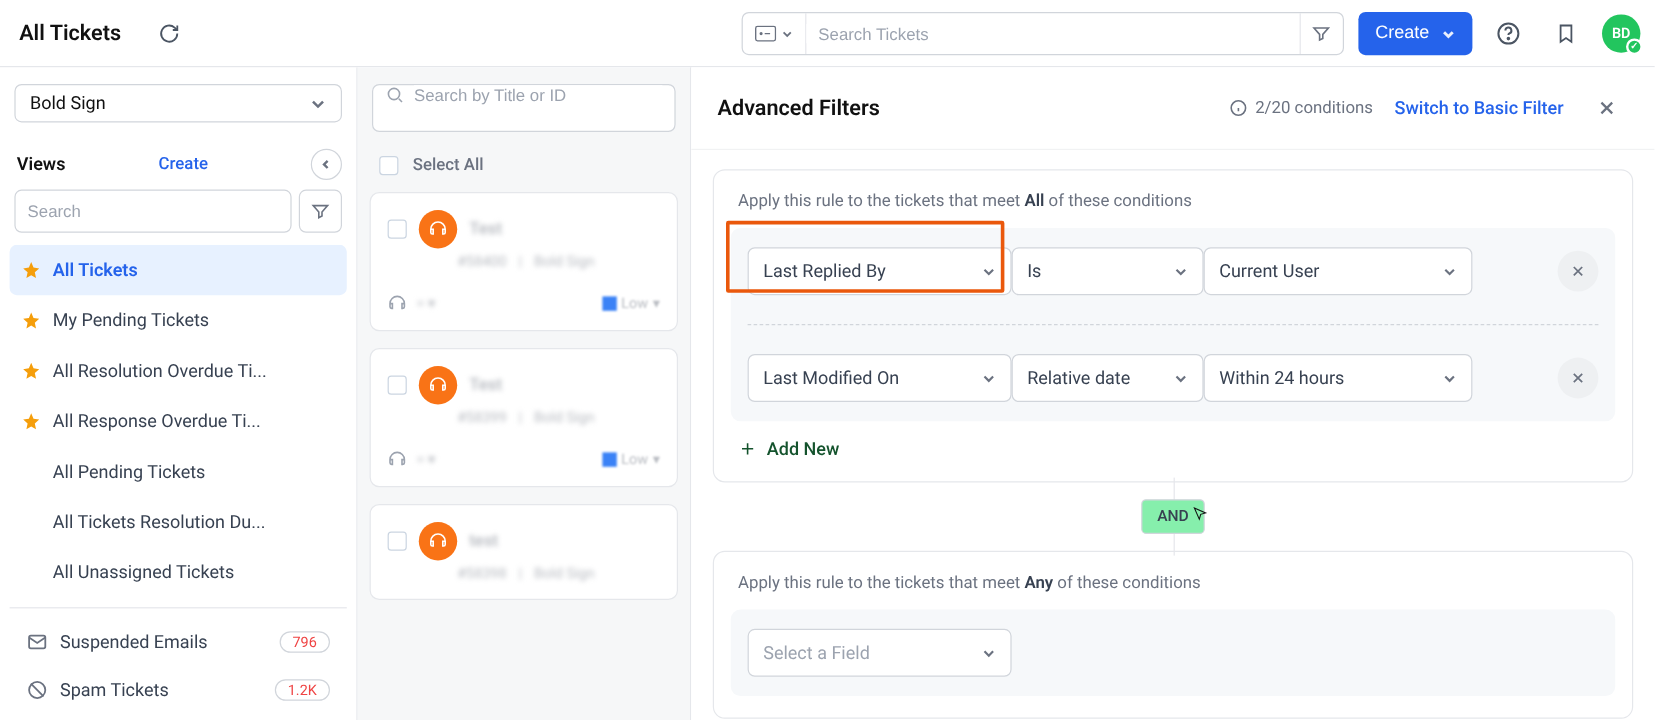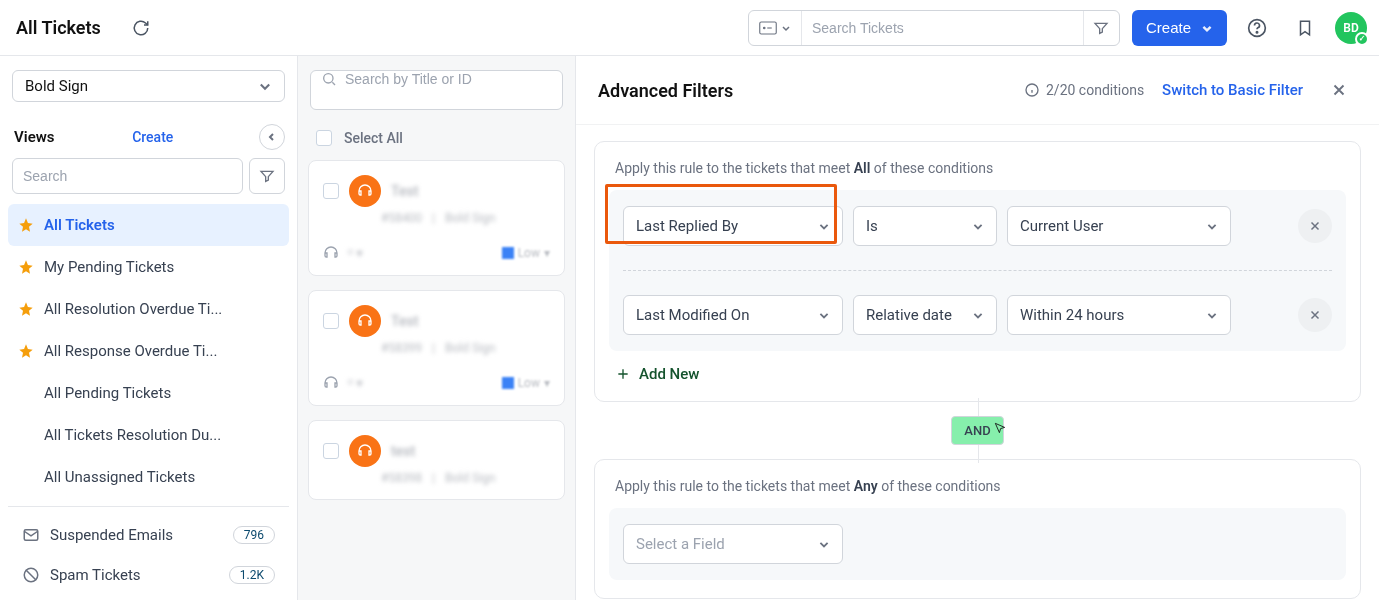"Search Tickets" .search-wrap { width: 372px -> 502px }
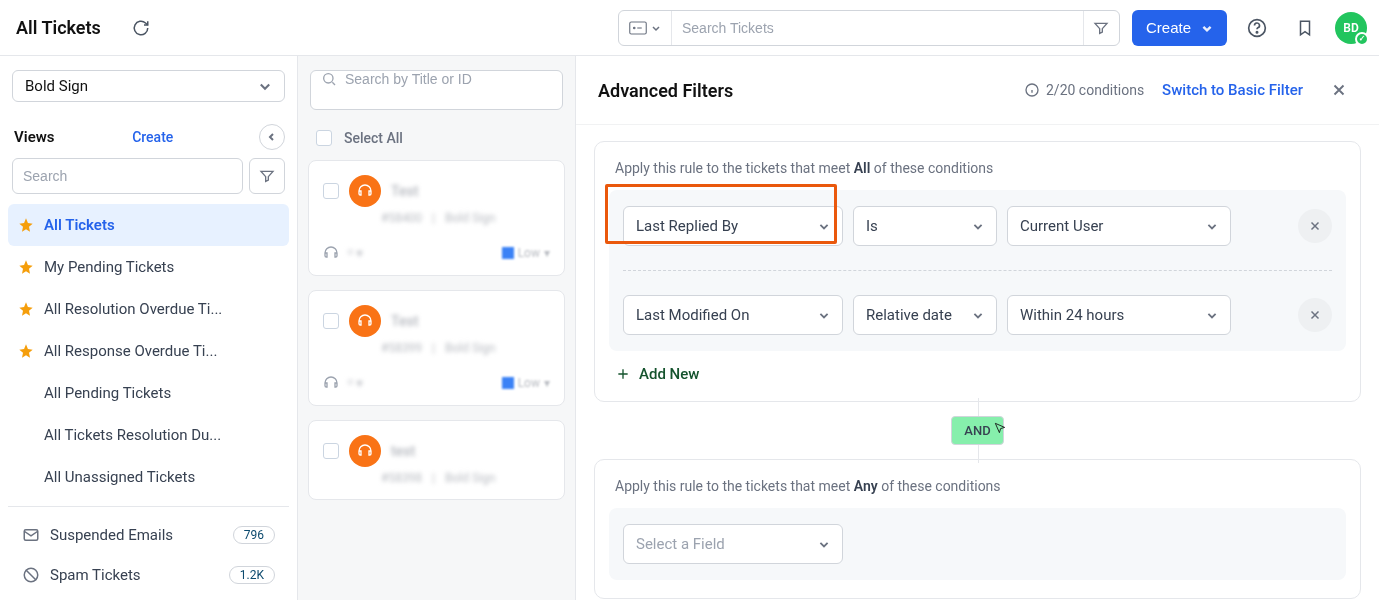"Last Replied By" .cond-row { gap: 10px -> none }
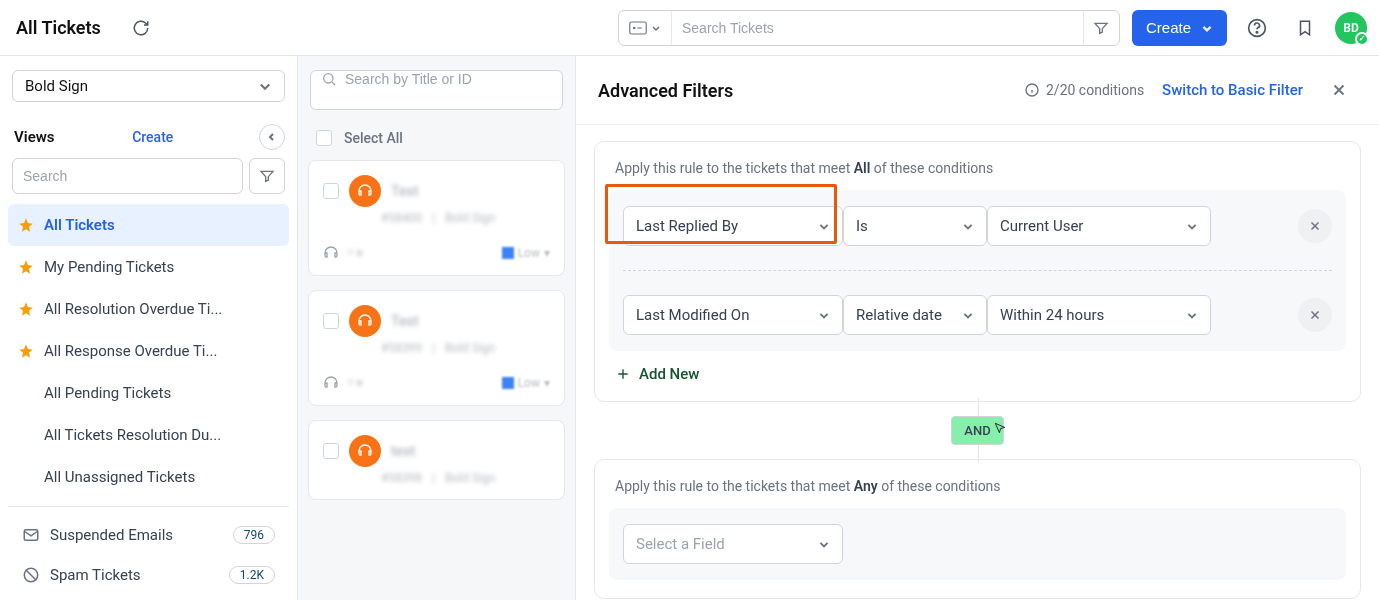"Is" .cond-select.op { width: 144px -> 160px }
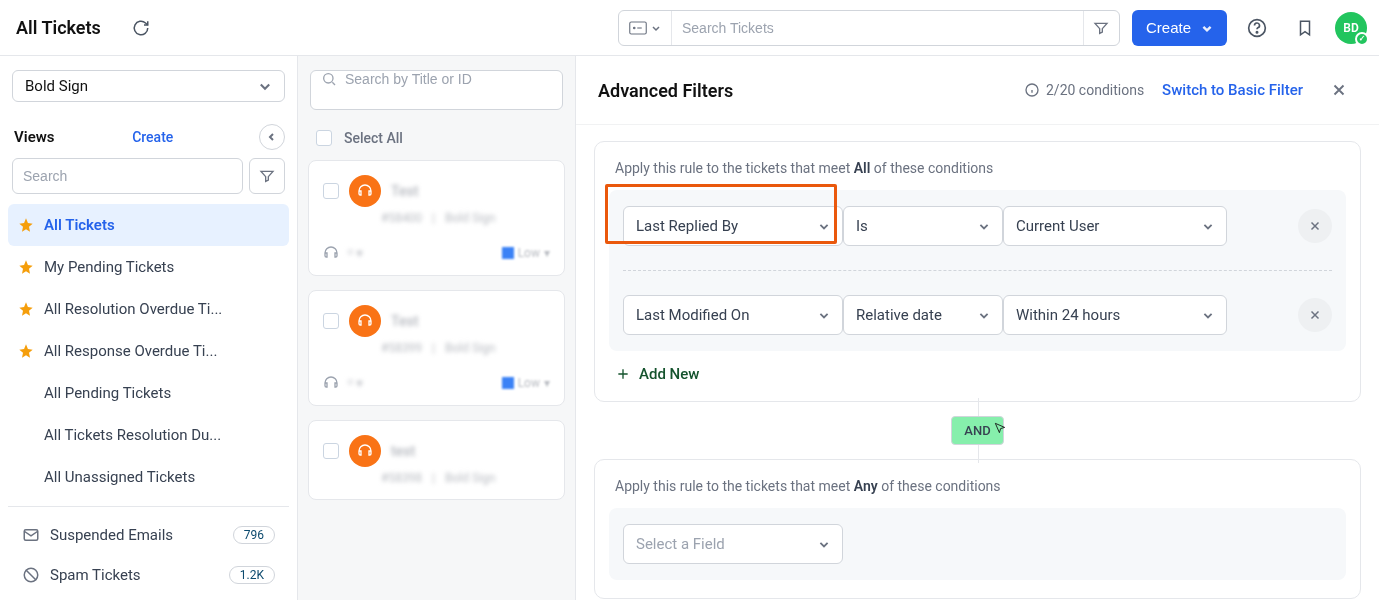"796" .special-item .count-badge { color: #0c4a6e -> #ef4444 }
